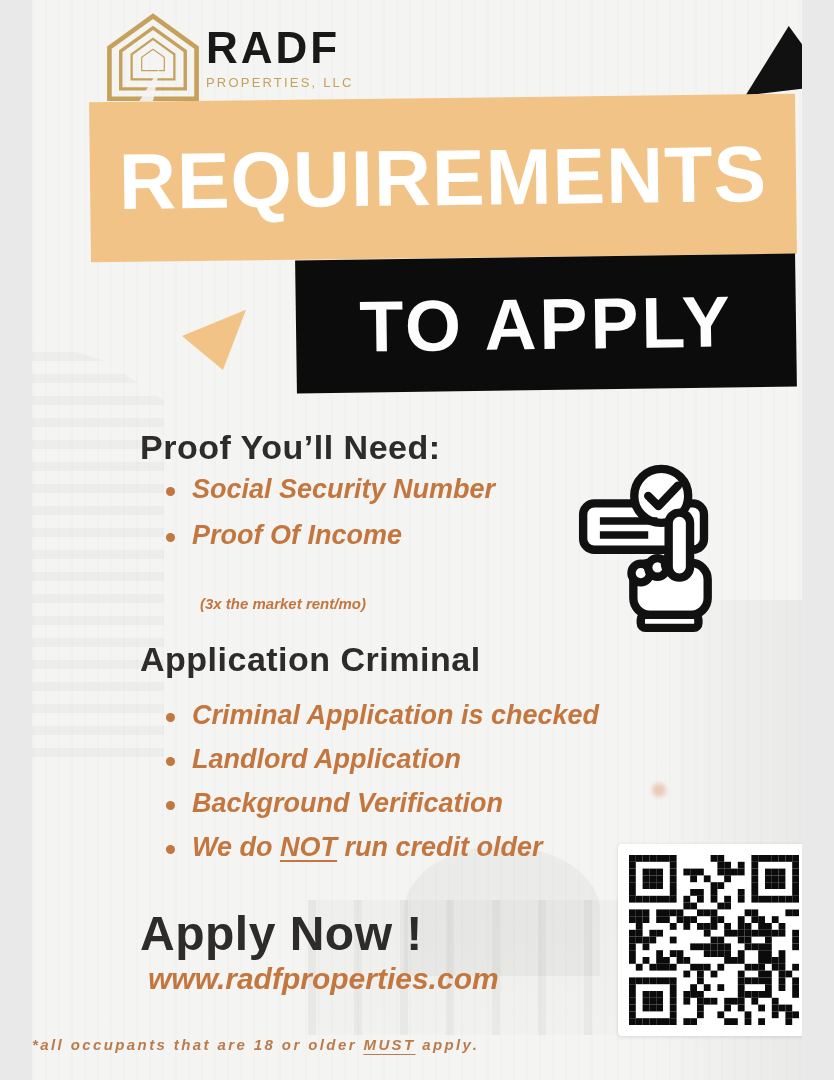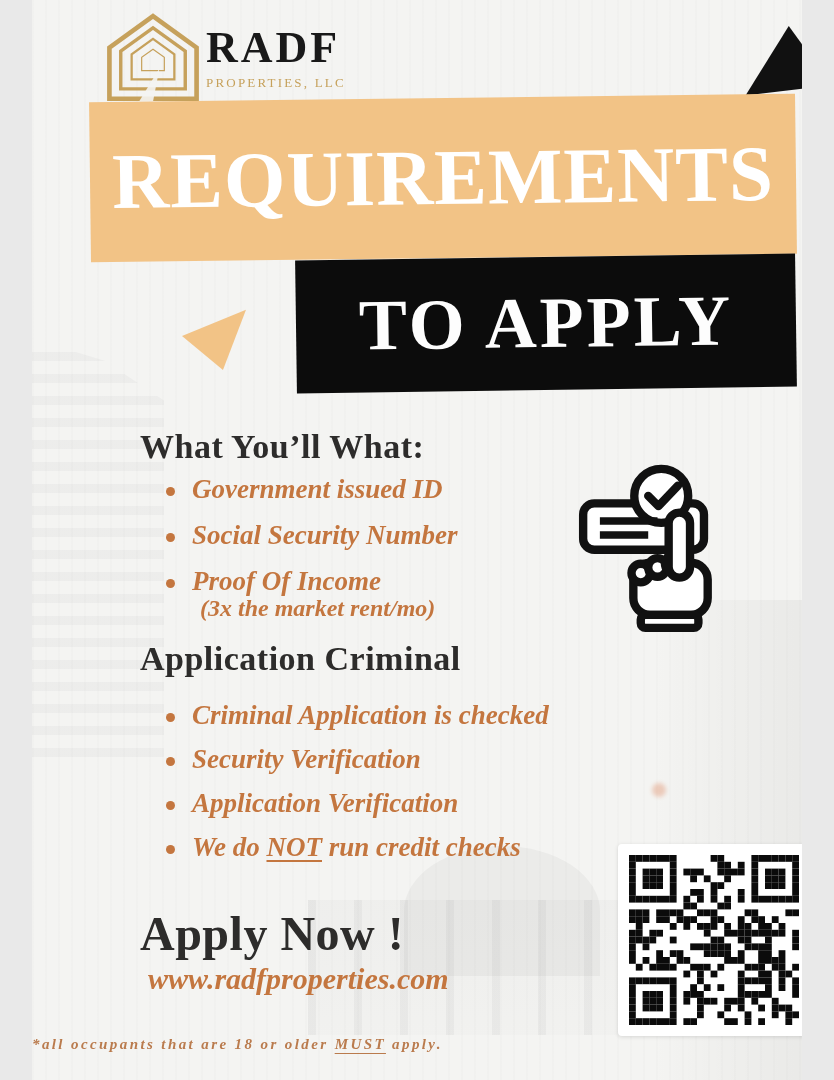"RADF" .page { font-family: Liberation Serif, serif -> Liberation Sans, sans-serif }
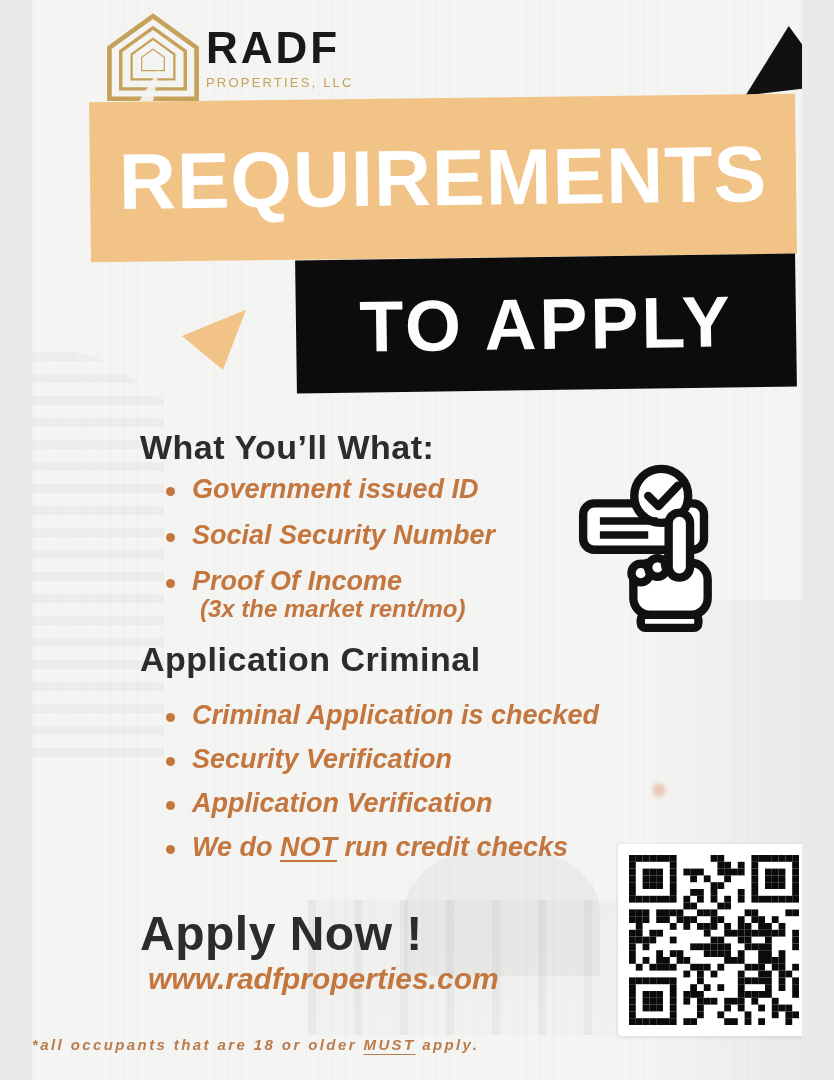"What You’ll What:" div.h1 { text: What You’ll What -> Proof You’ll Need }
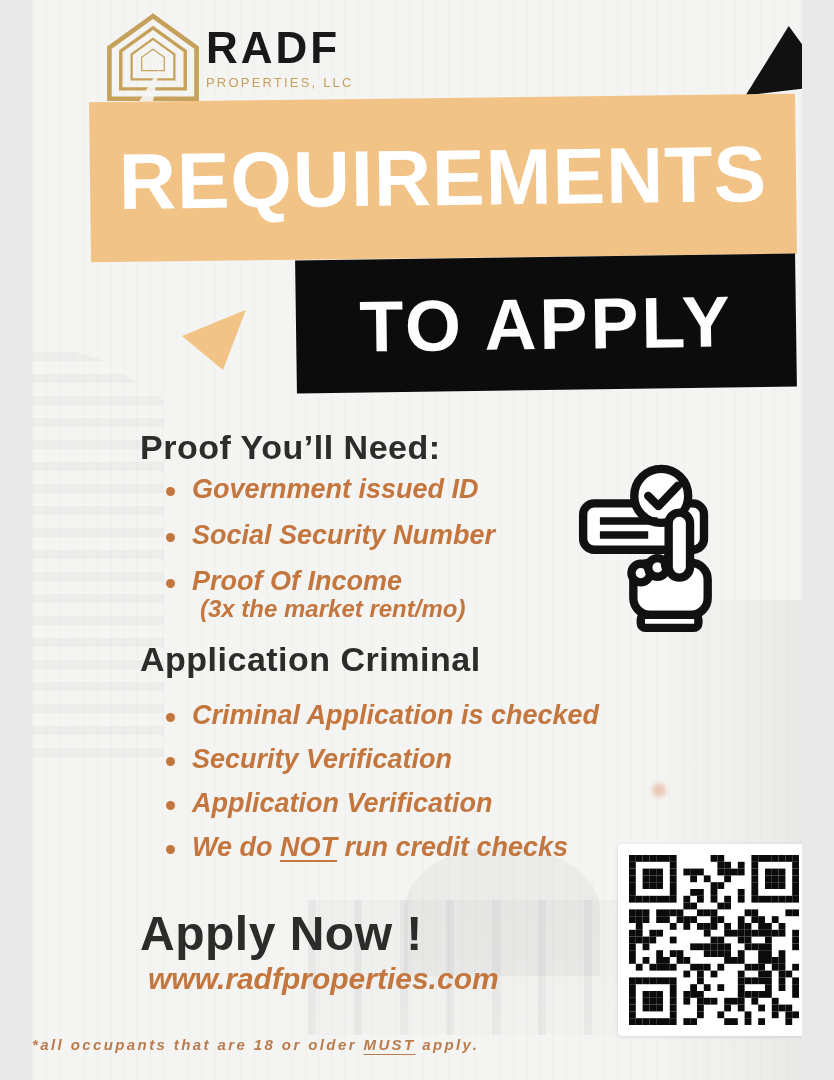"Government issued ID" li { html: <li>Government issued ID</li> -> none }
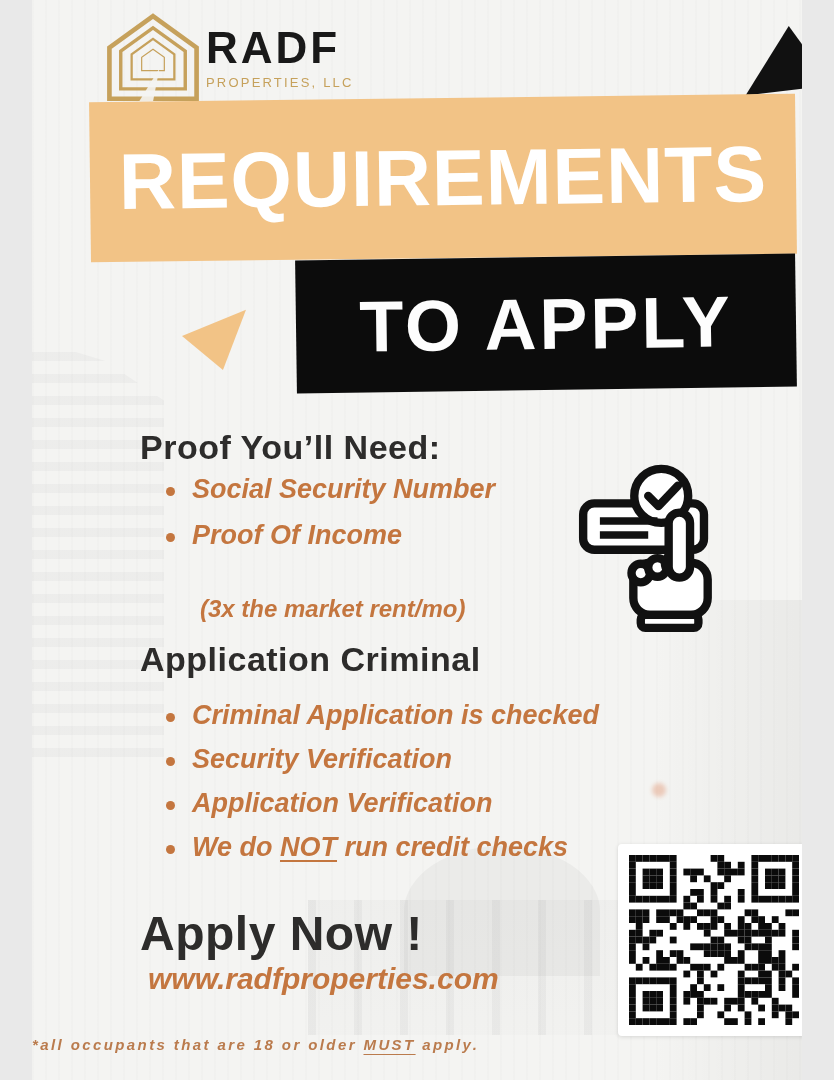"(3x the market rent/mo)" .need-note { font-size: 24px -> 15px }
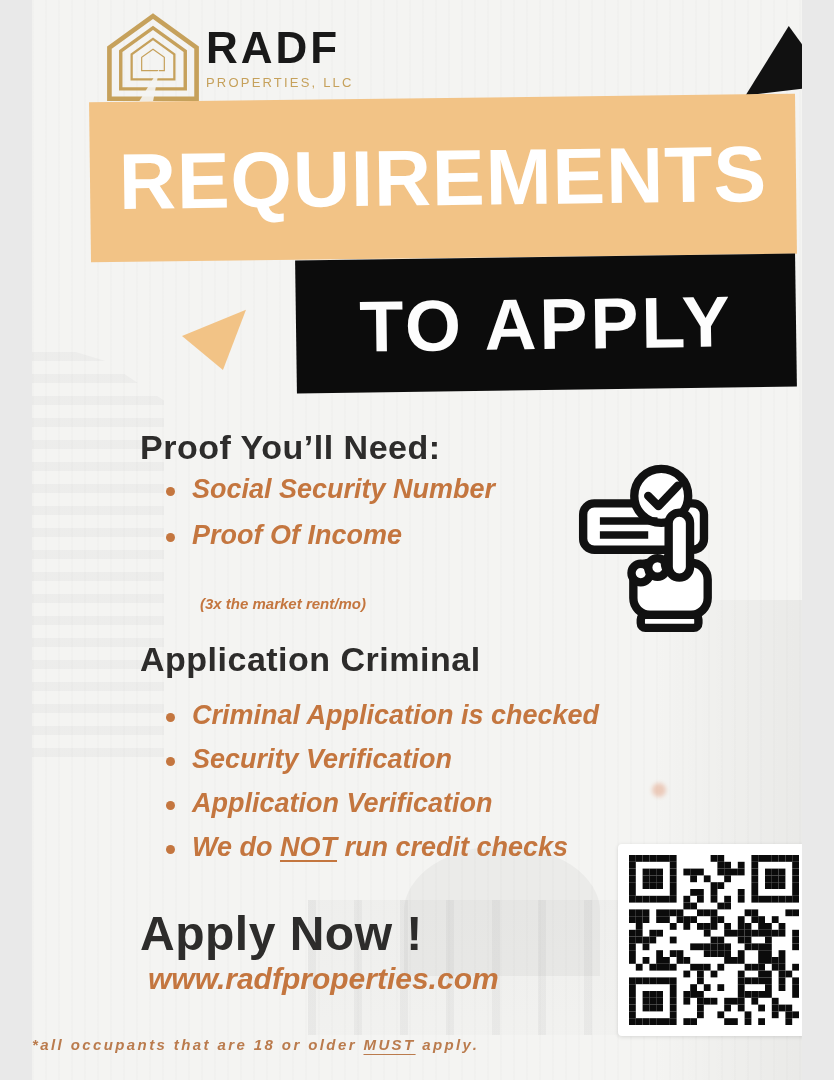"Security Verification" li { text: Security Verification -> Landlord Application }
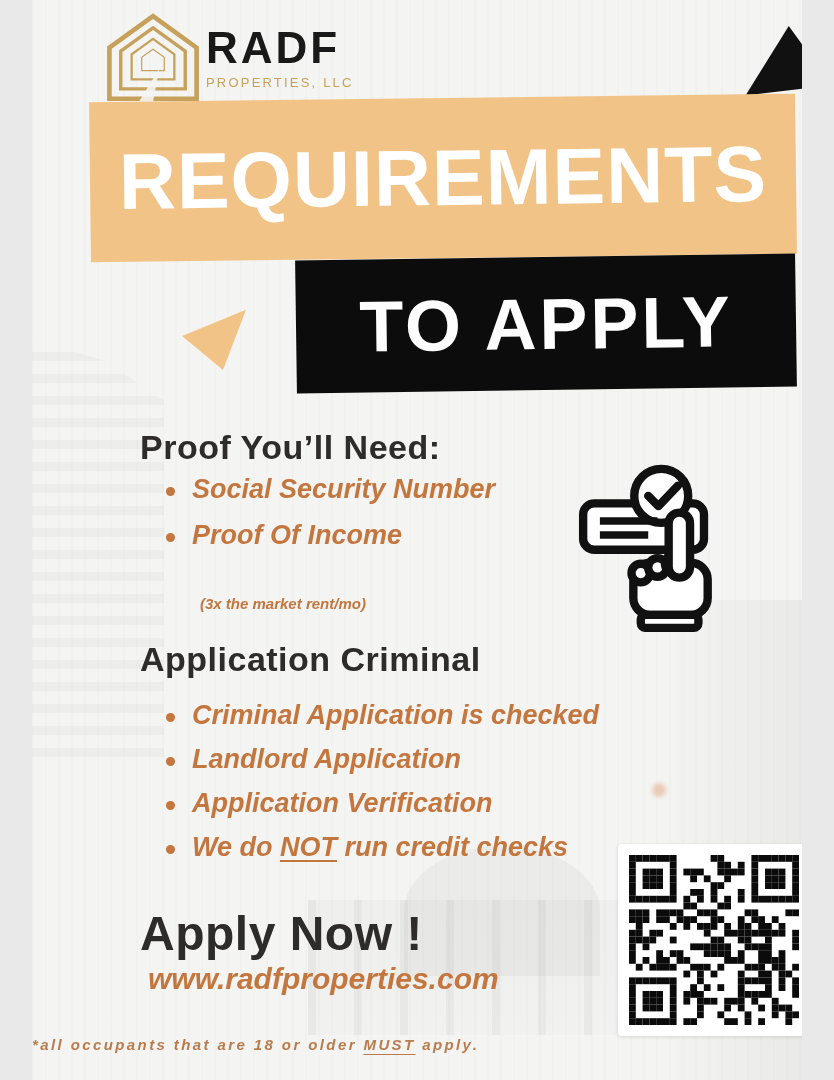"Application Verification" li { text: Application -> Background }
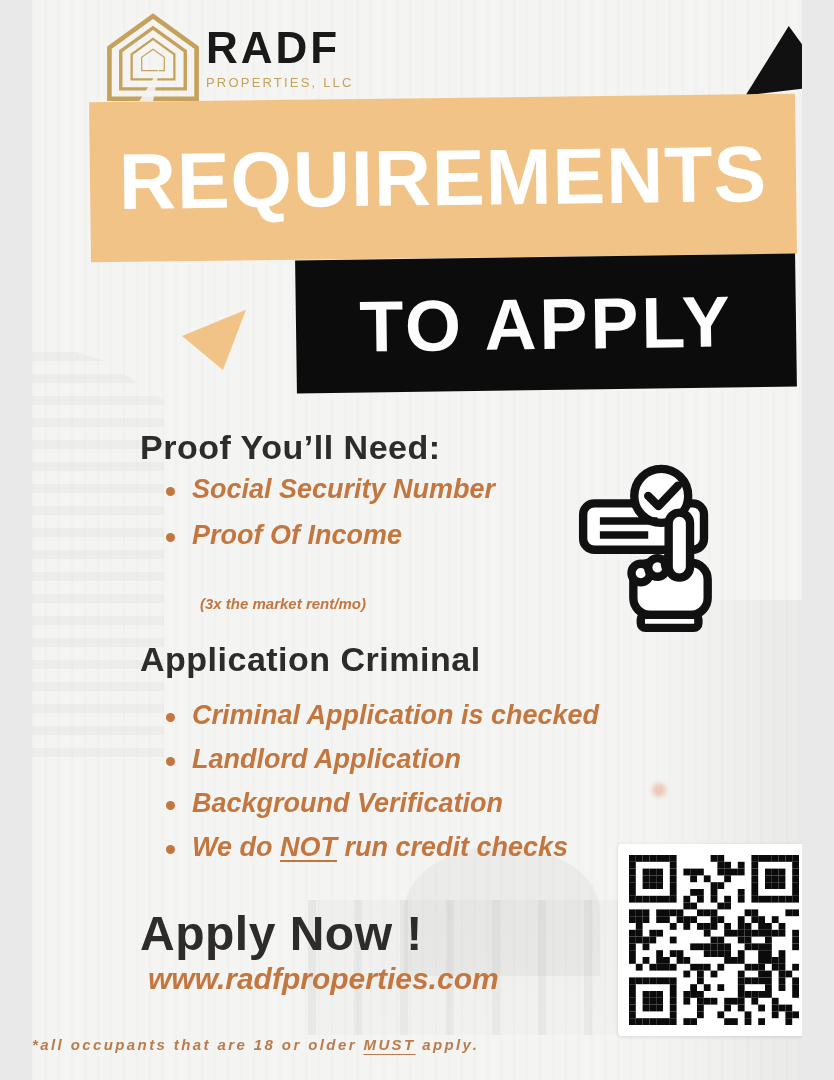"run credit checks" span { text: checks -> older }
